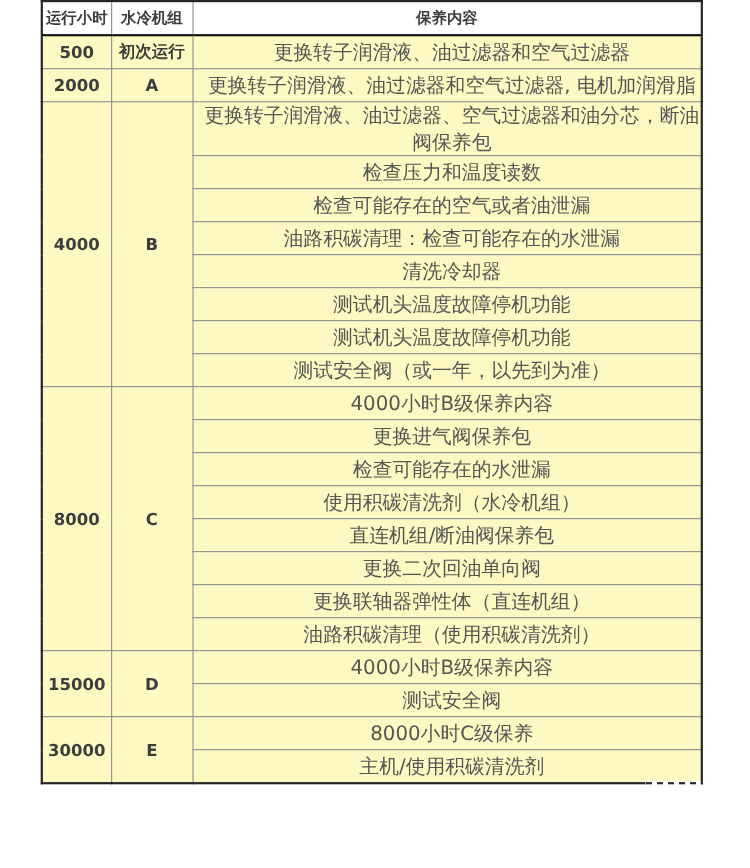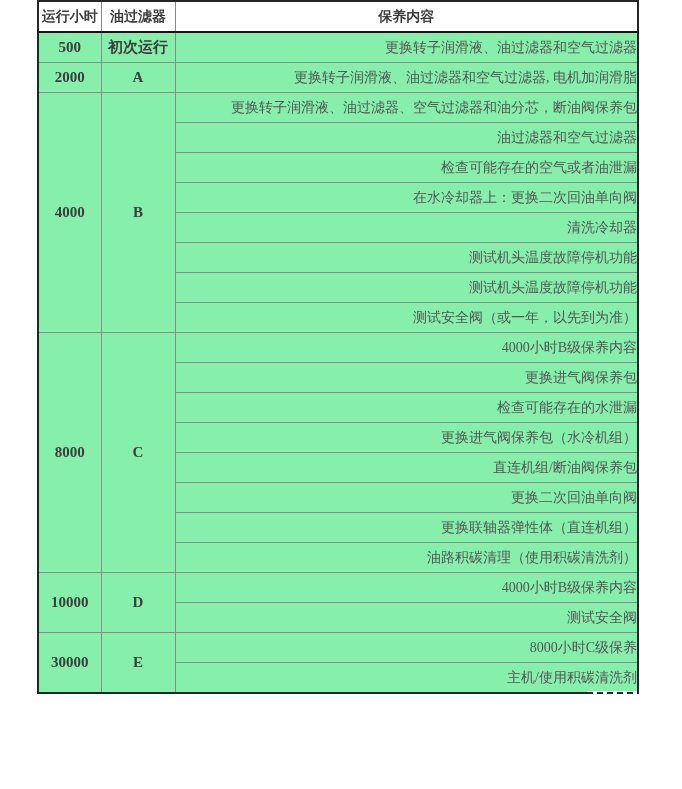"油过滤器" th { text: 油过滤器 -> 水冷机组 }
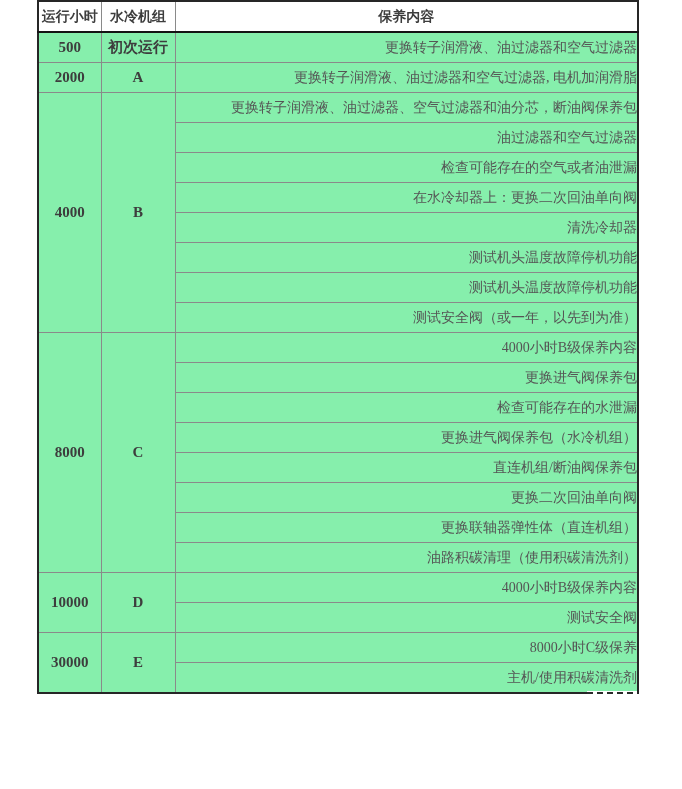"500" td { background: #86efac -> #fef9c3; font-family: Liberation Serif, serif -> none }
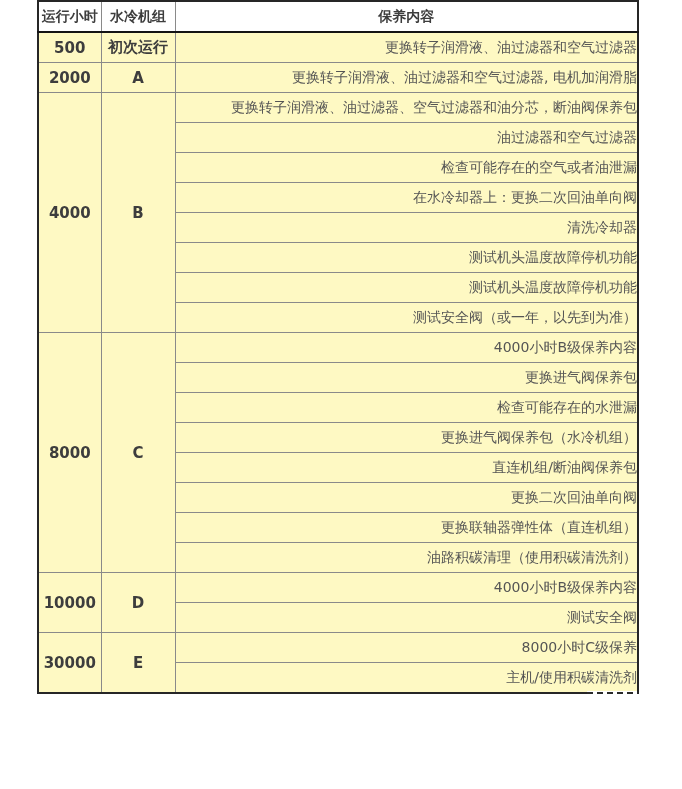"更换转子润滑液、油过滤器和空气过滤器" td.c-content { font-size: 14px -> 18px; text-align: right -> center }
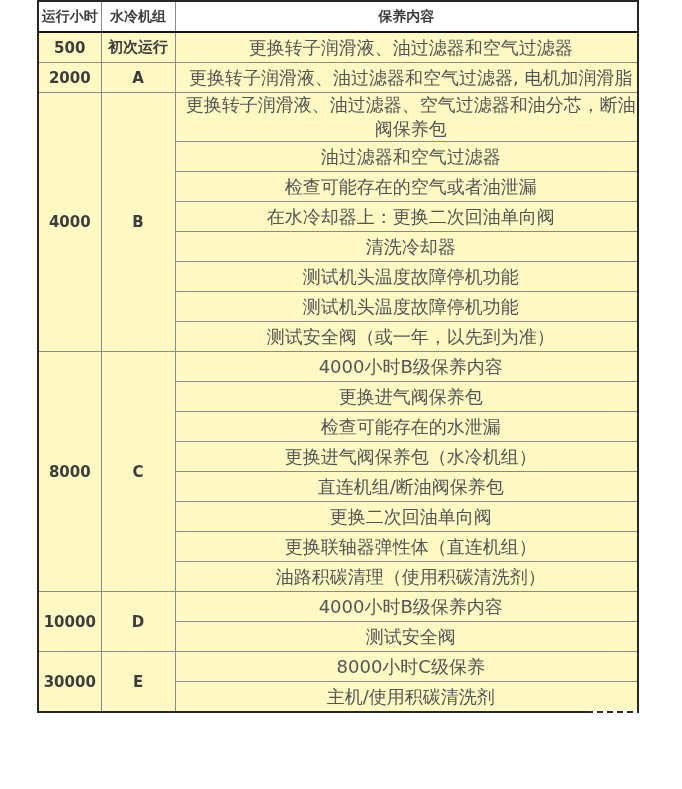"油过滤器和空气过滤器" td.c-content { text: 油过滤器和空气过滤器 -> 检查压力和温度读数 }
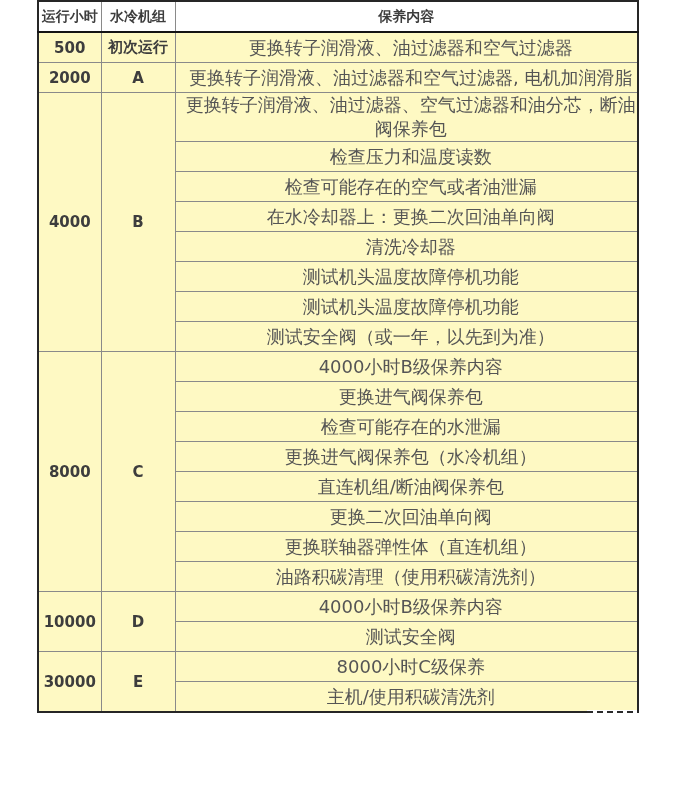"在水冷却器上：更换二次回油单向阀" td.c-content { text: 在水冷却器上：更换二次回油单向阀 -> 油路积碳清理：检查可能存在的水泄漏 }
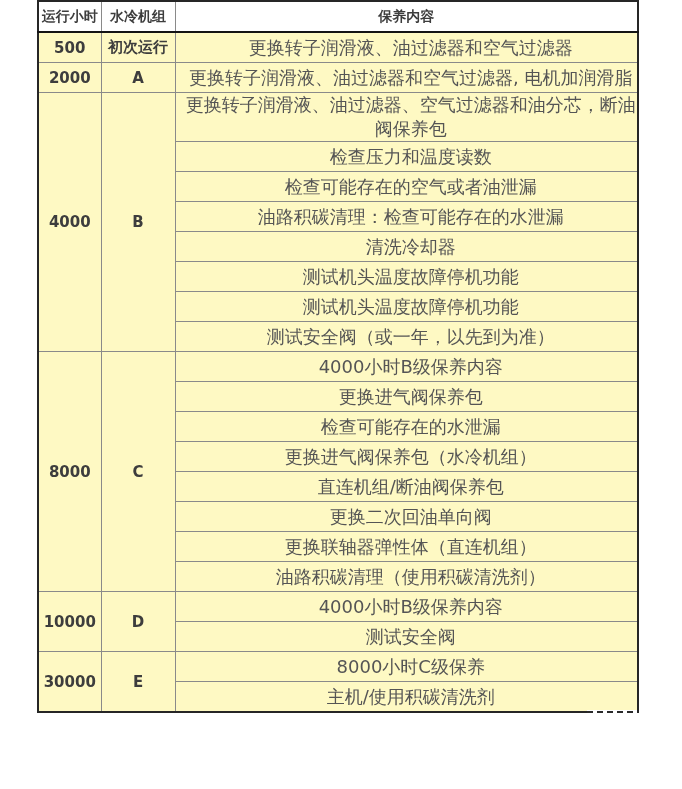"更换进气阀保养包（水冷机组）" td.c-content { text: 更换进气阀保养包 -> 使用积碳清洗剂 }
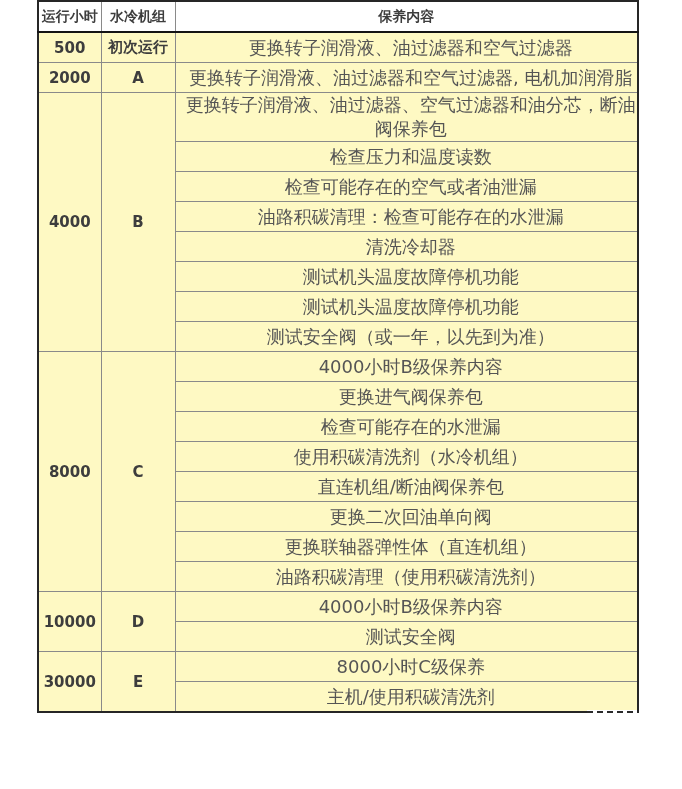"10000" td.c-hours { text: 10000 -> 15000 }
